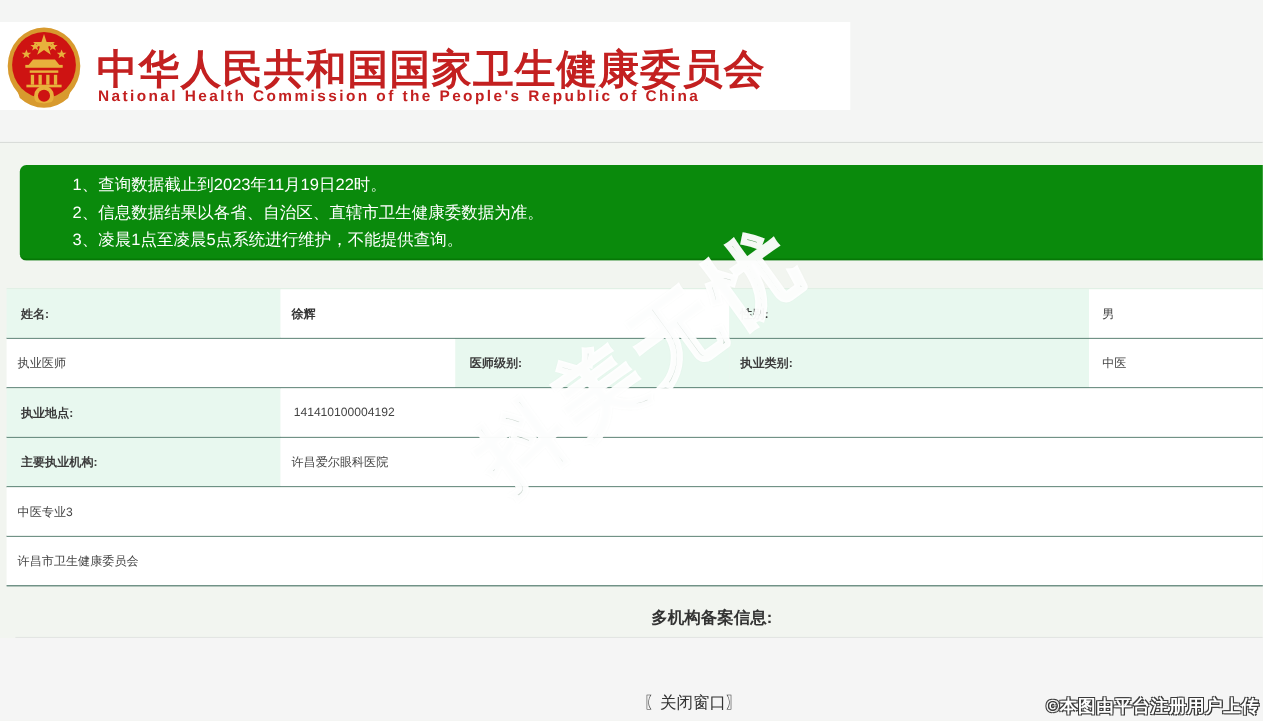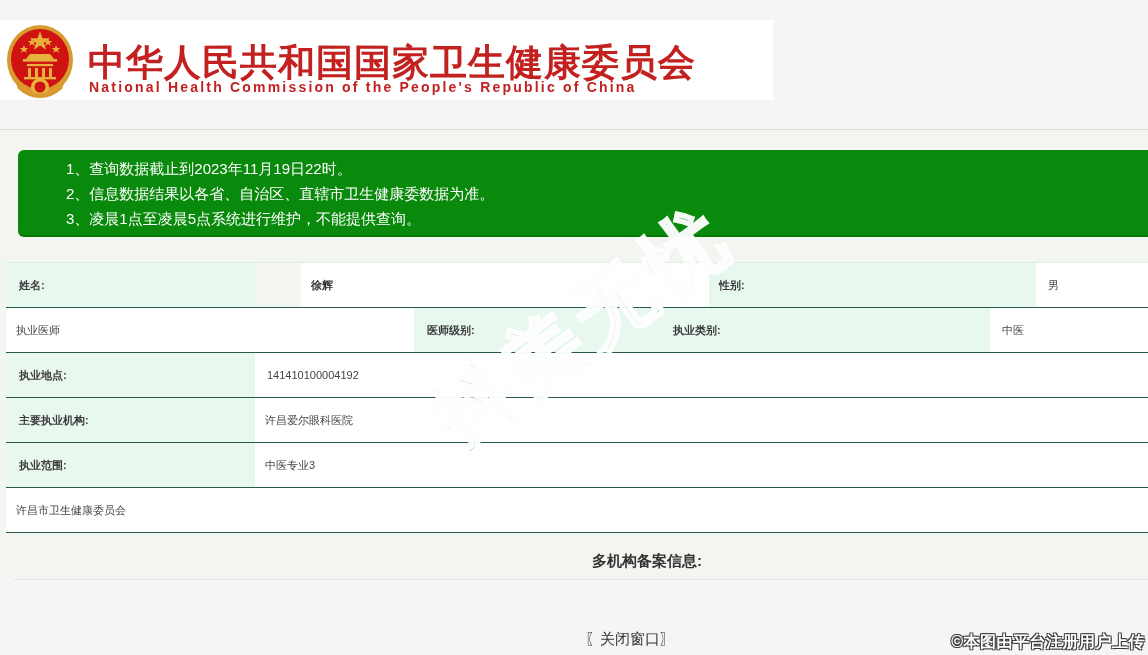"徐辉" .bold-val { margin-left: 46px -> none }
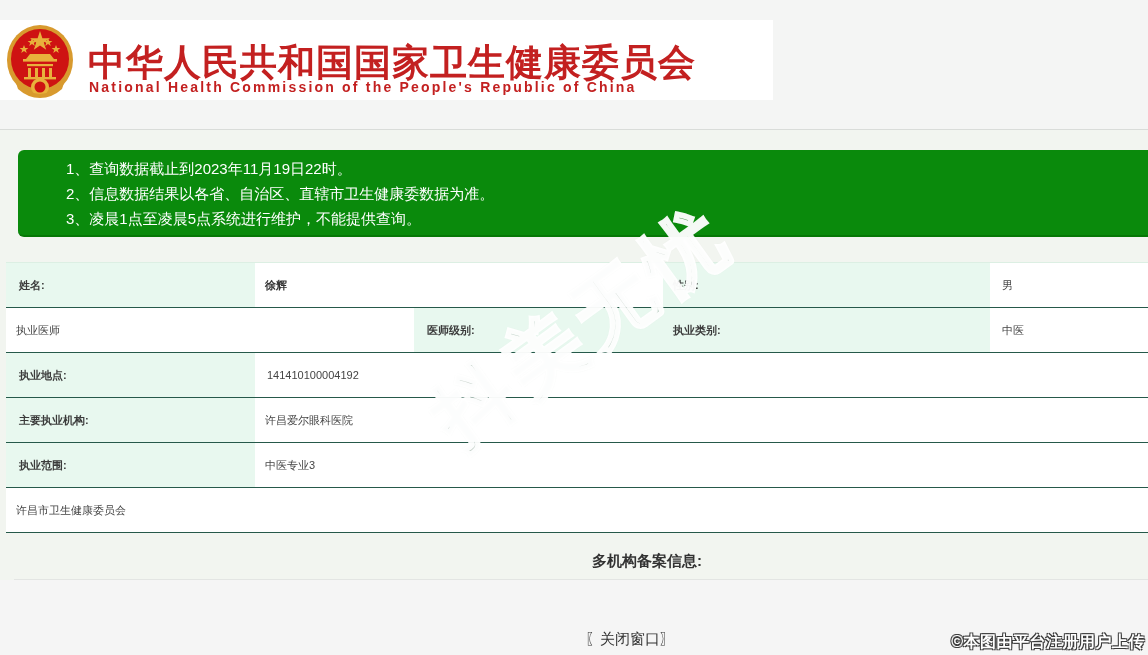"执业范围:" div.cell { html: <div>执业范围:</div> -> none }
